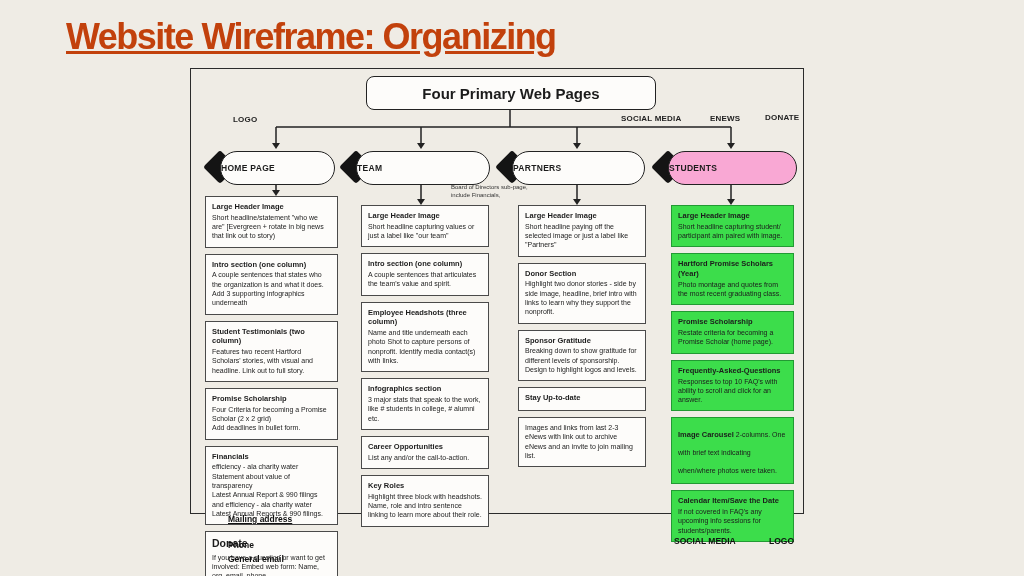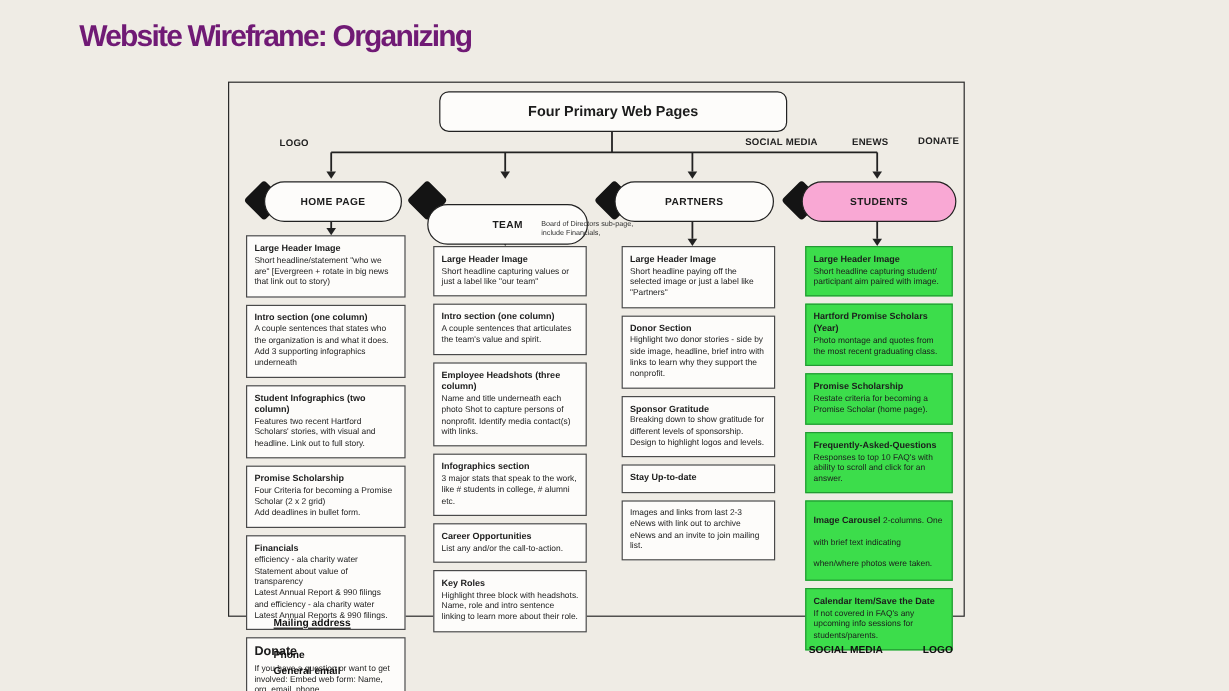"Website Wireframe: Organizing" .slide-title { color: #701a75 -> #c2410c; font-size: 25px -> 36px; text-decoration: none -> underline }
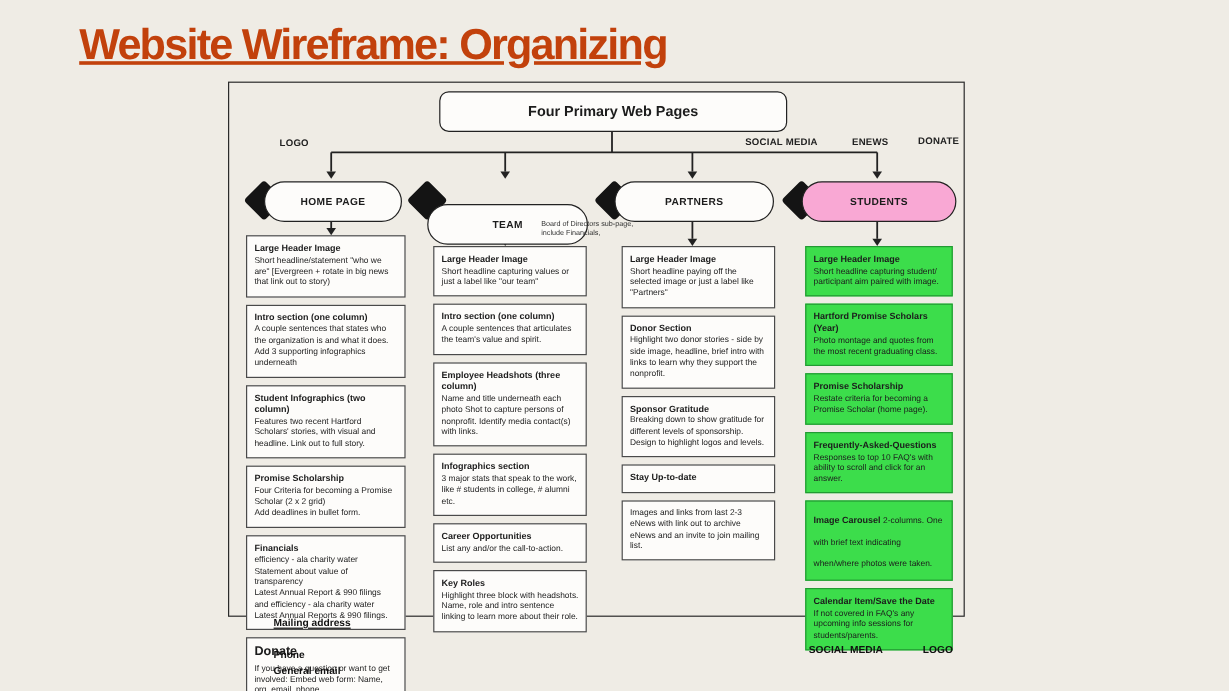"Four Primary Web Pages" .top-box { font-size: 12px -> 15px }
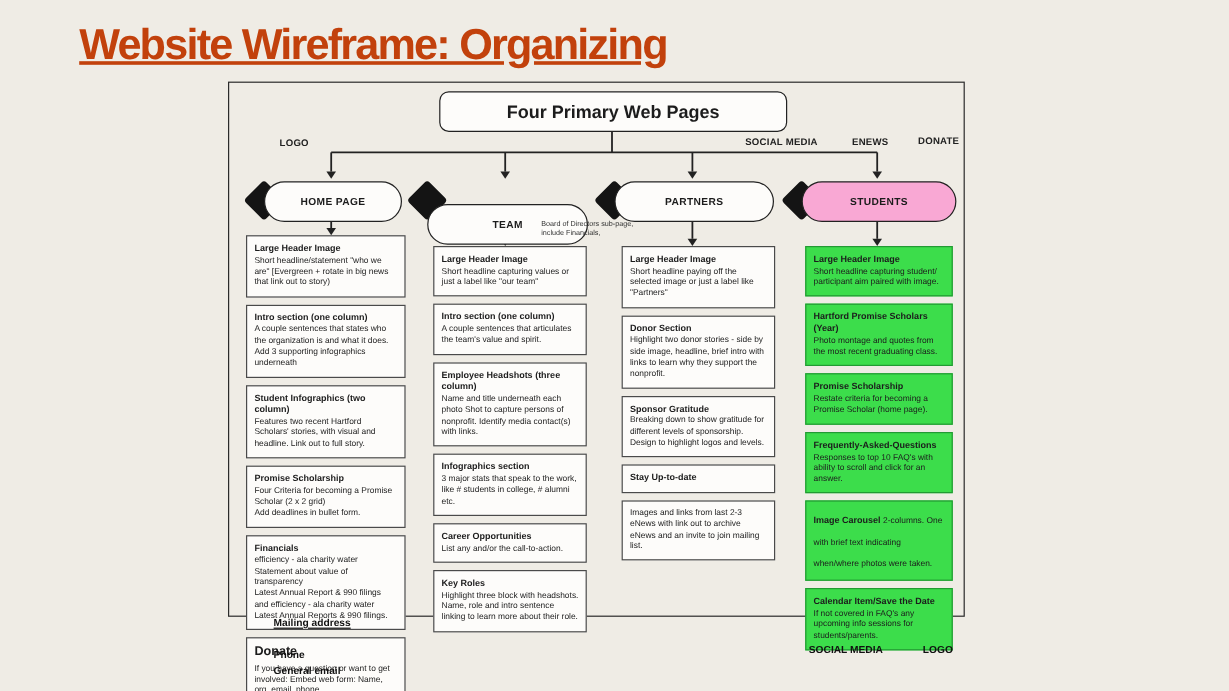"HOME PAGE" .pill { justify-content: center -> none }
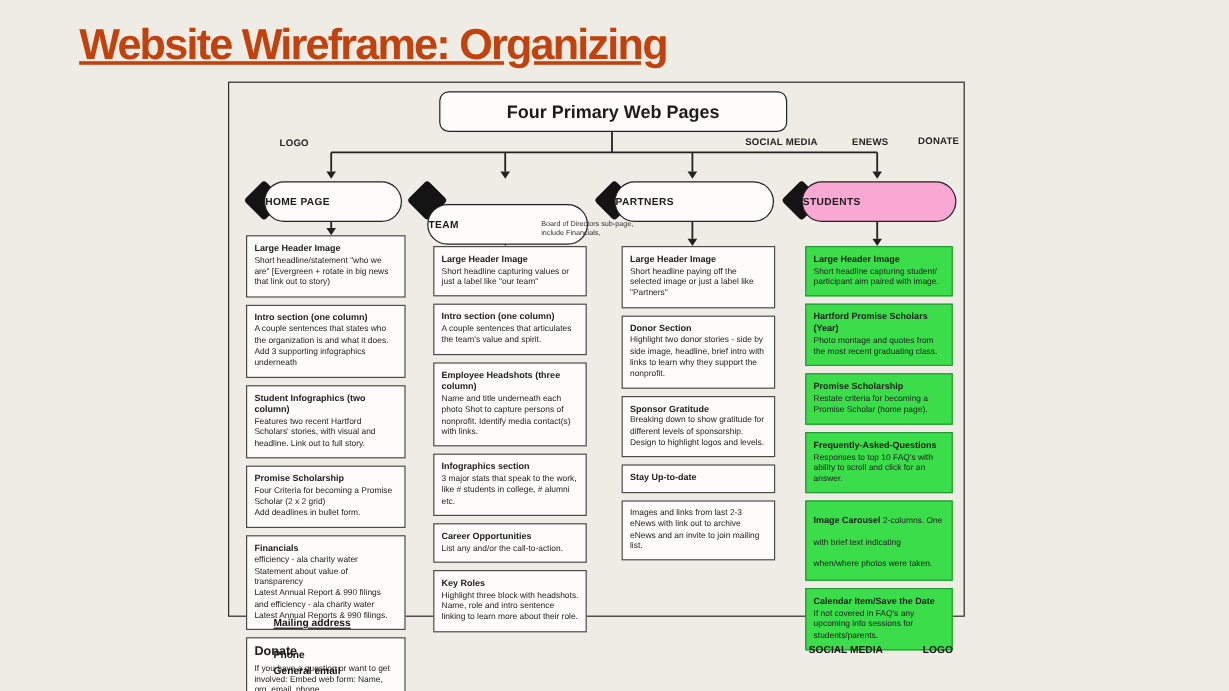"TEAM" .pill-team { margin-top: 19px -> none }
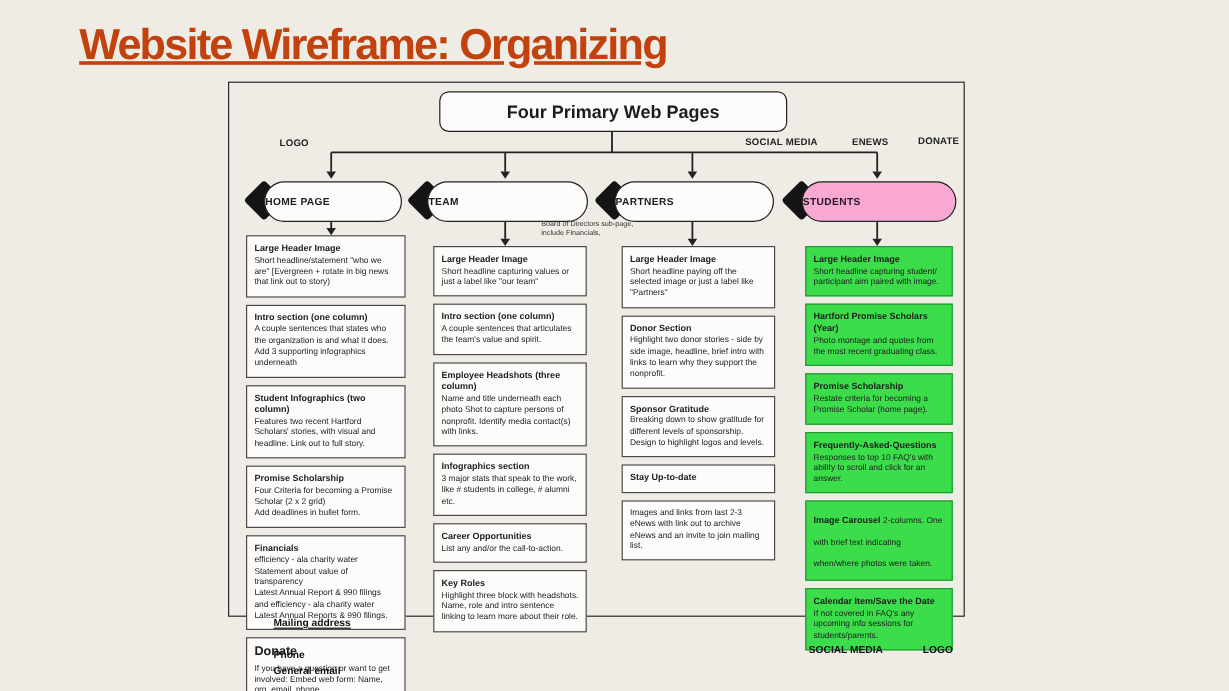"Student Infographics (two column)" span.wf-title { text: Infographics -> Testimonials }
